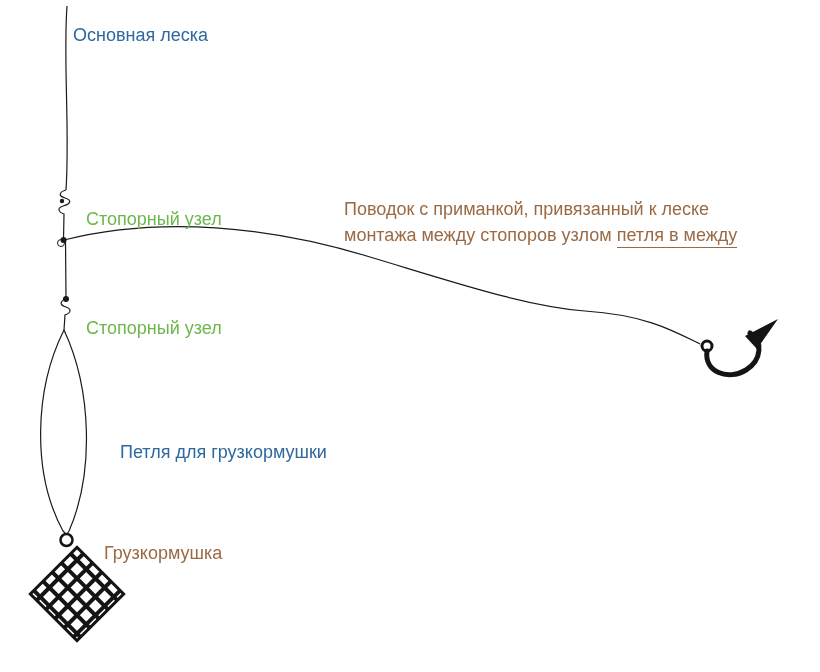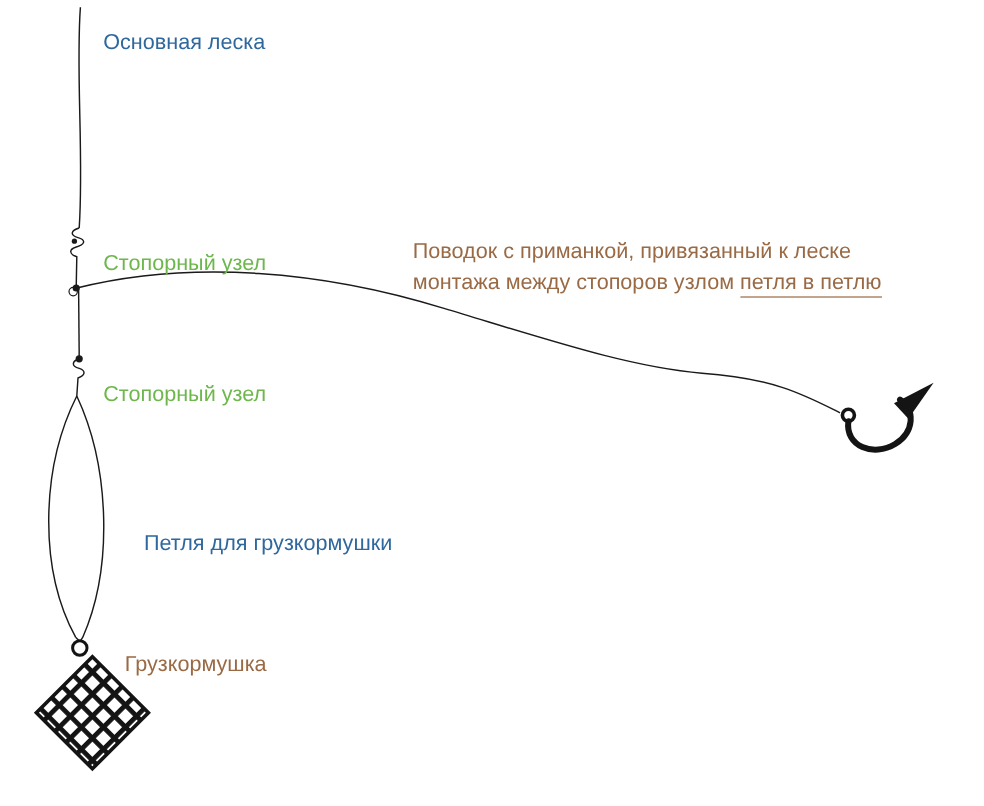"Основная леска" div.lbl { left: 86px -> 73px }
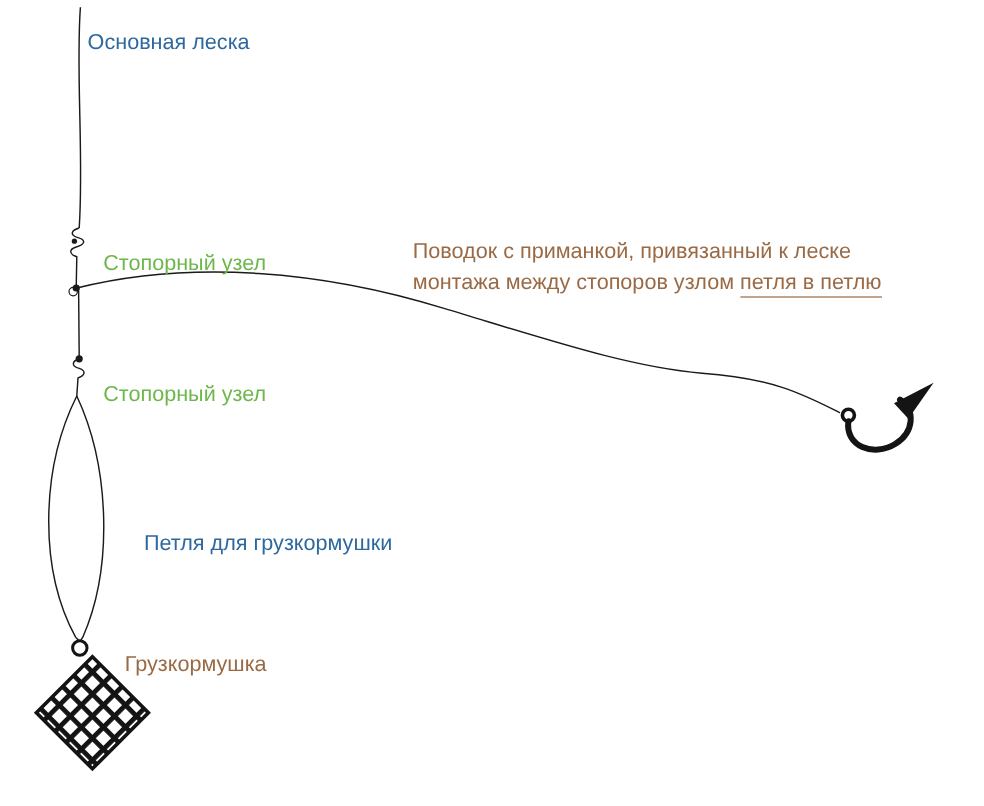"петля в петлю" span.underlined { text: петлю -> между }
